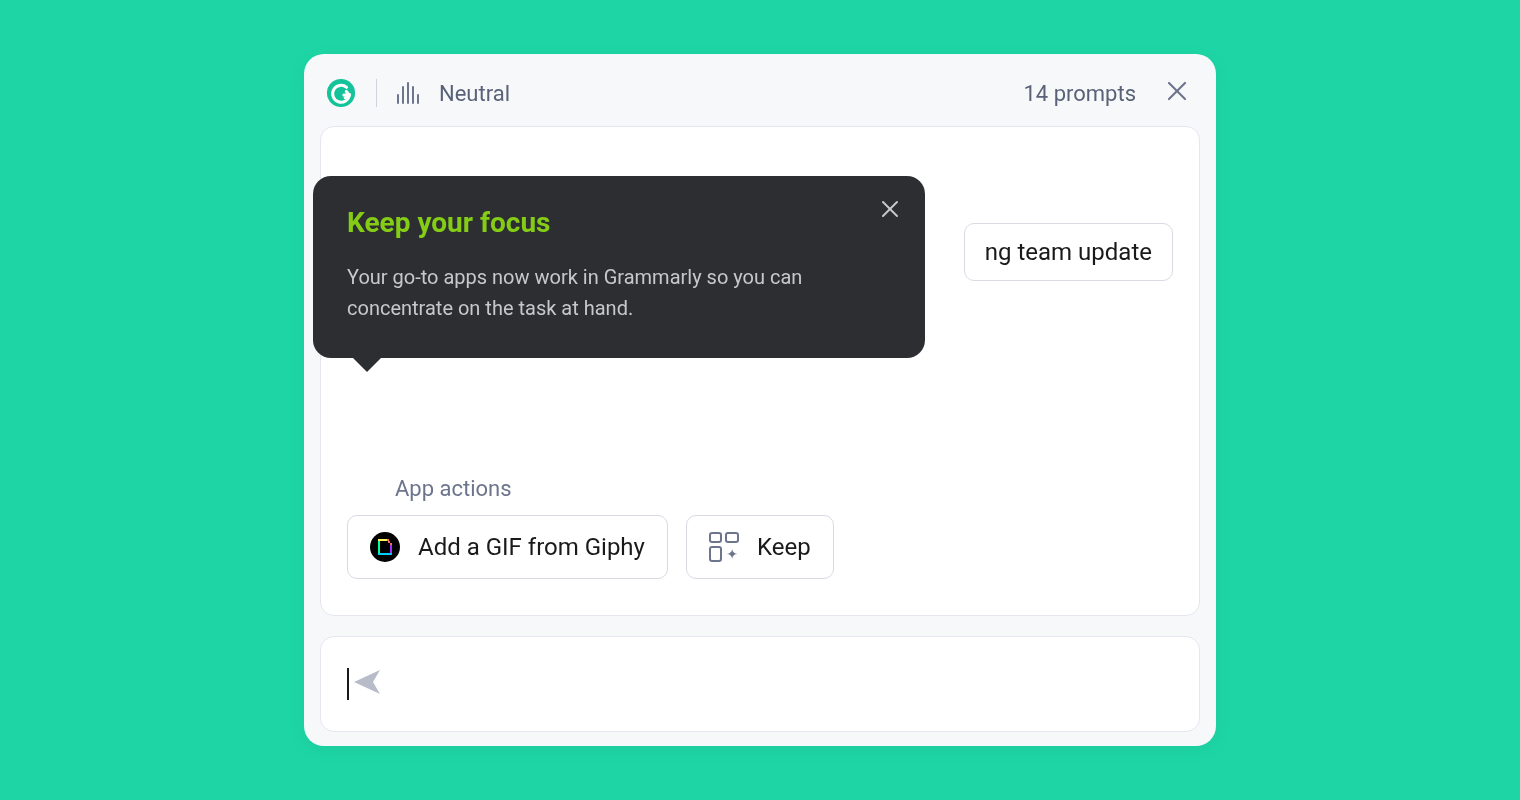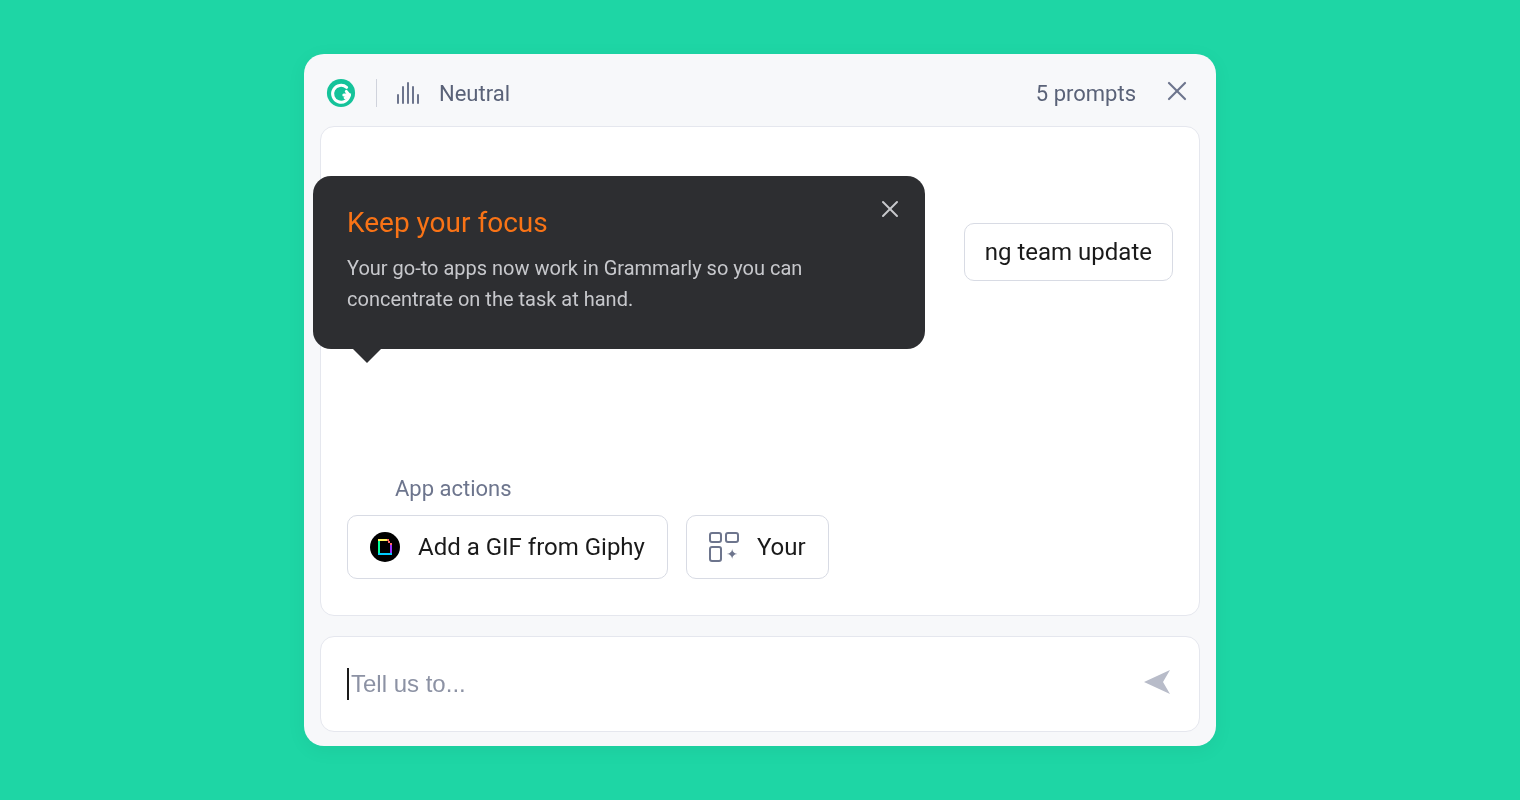"5 prompts" div.prompts-count { text: 5 -> 14 }
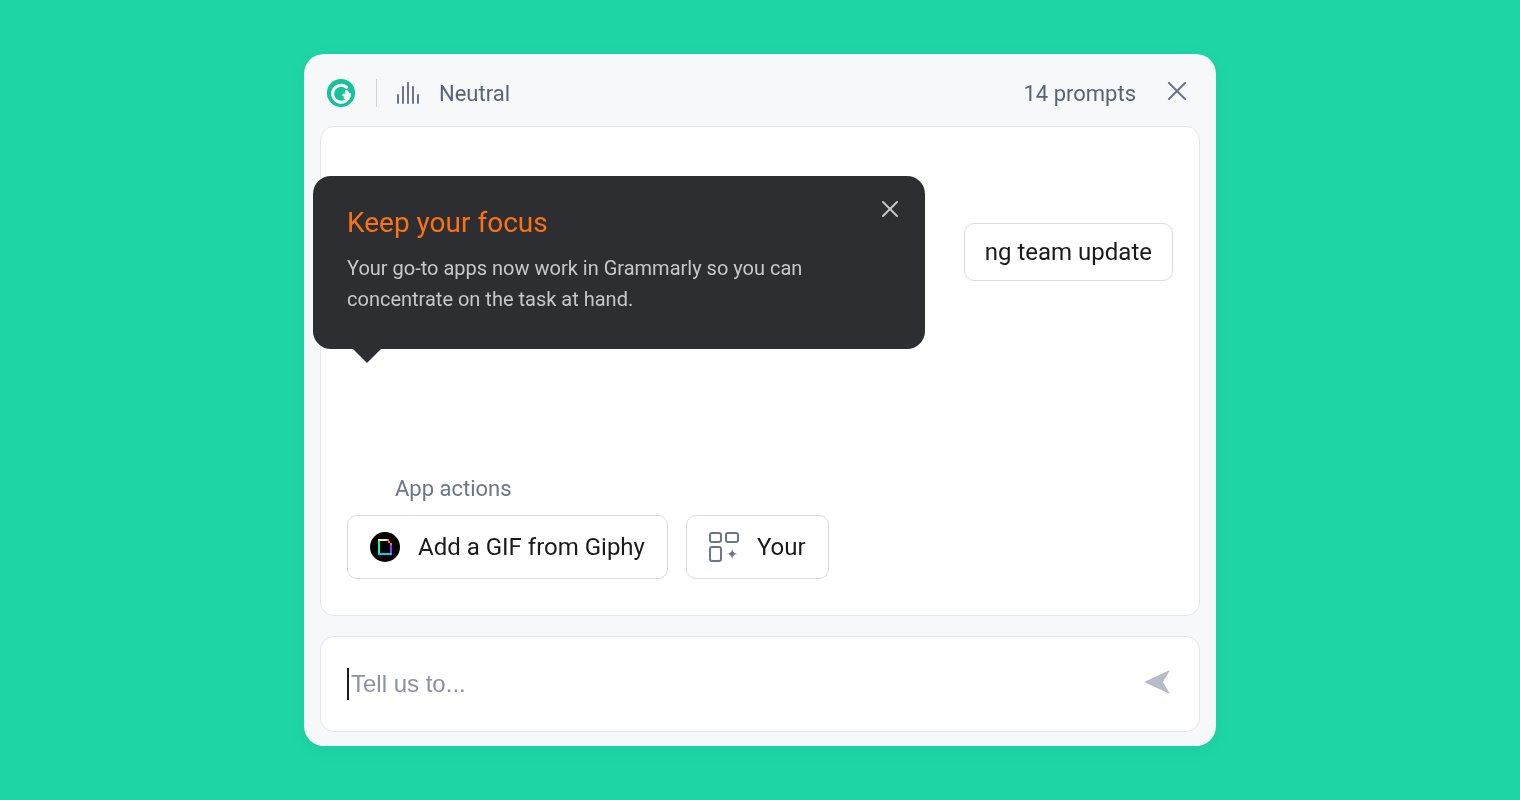"Keep your focus" .tooltip-title { color: #f97316 -> #84cc16; font-weight: 400 -> 700; margin-bottom: 14px -> 23px }
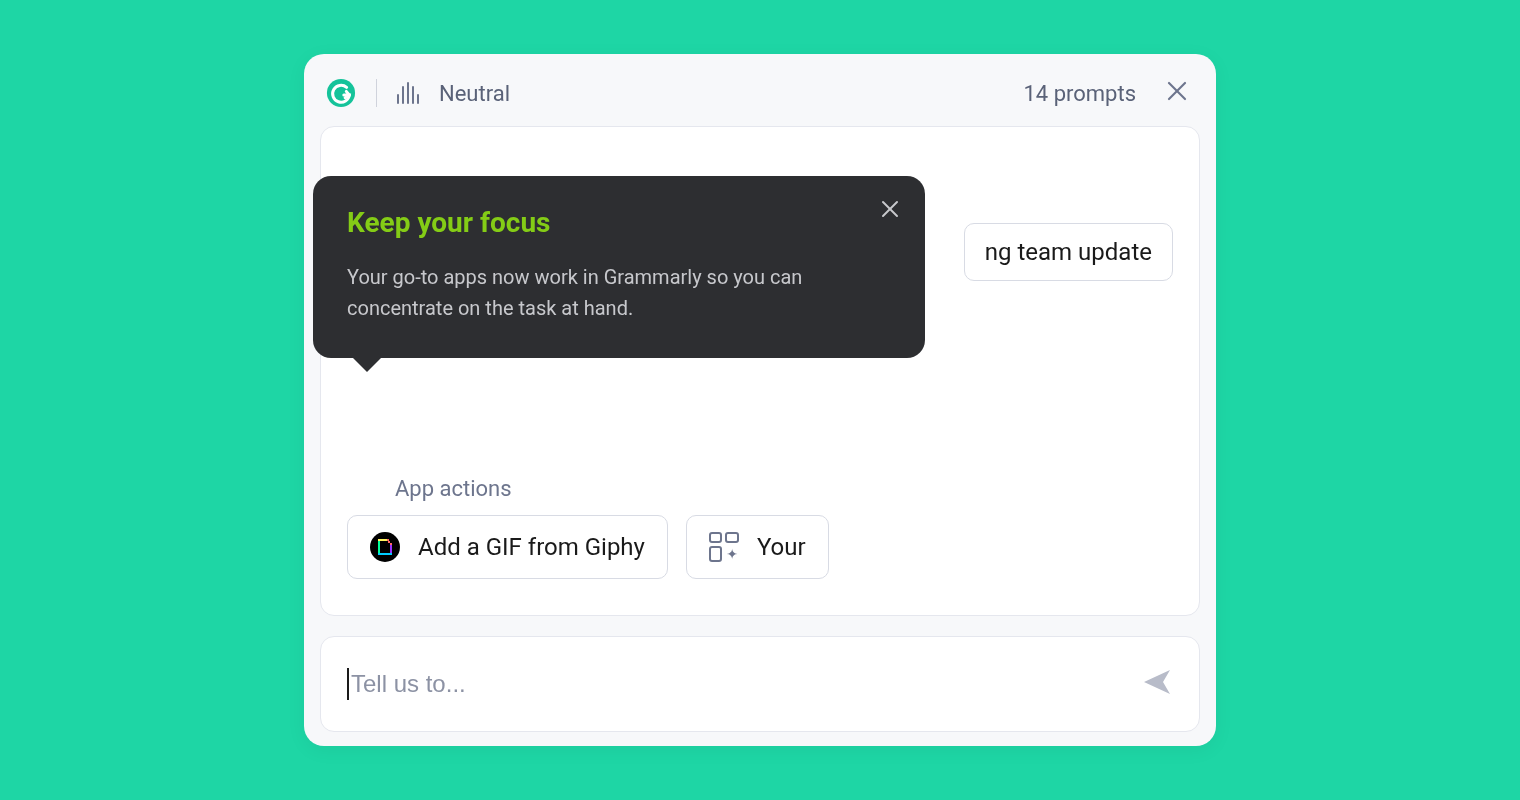"Your" span { text: Your -> Keep }
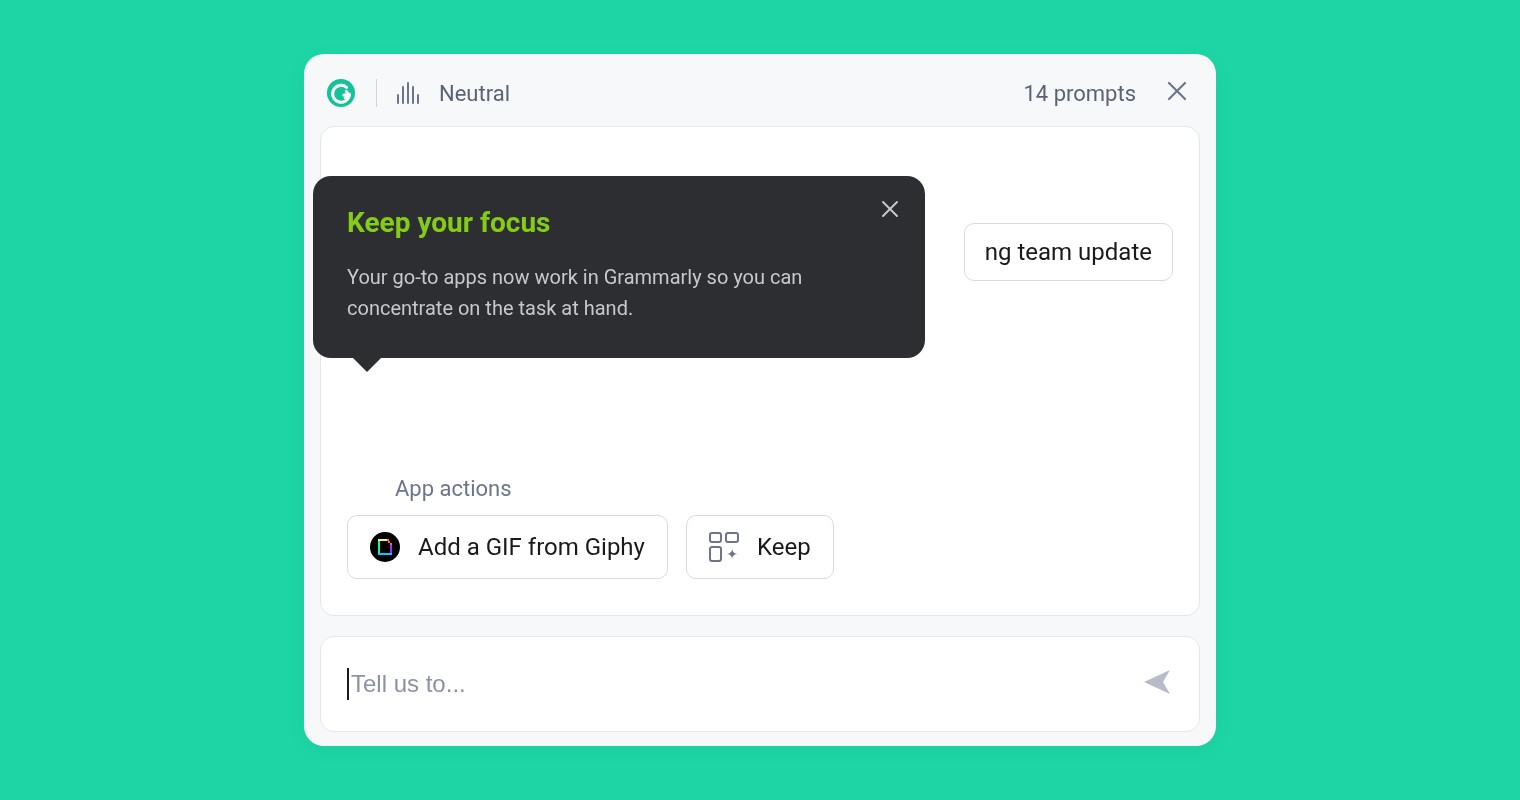"Tell us to..." input { html: <input> -> none }
